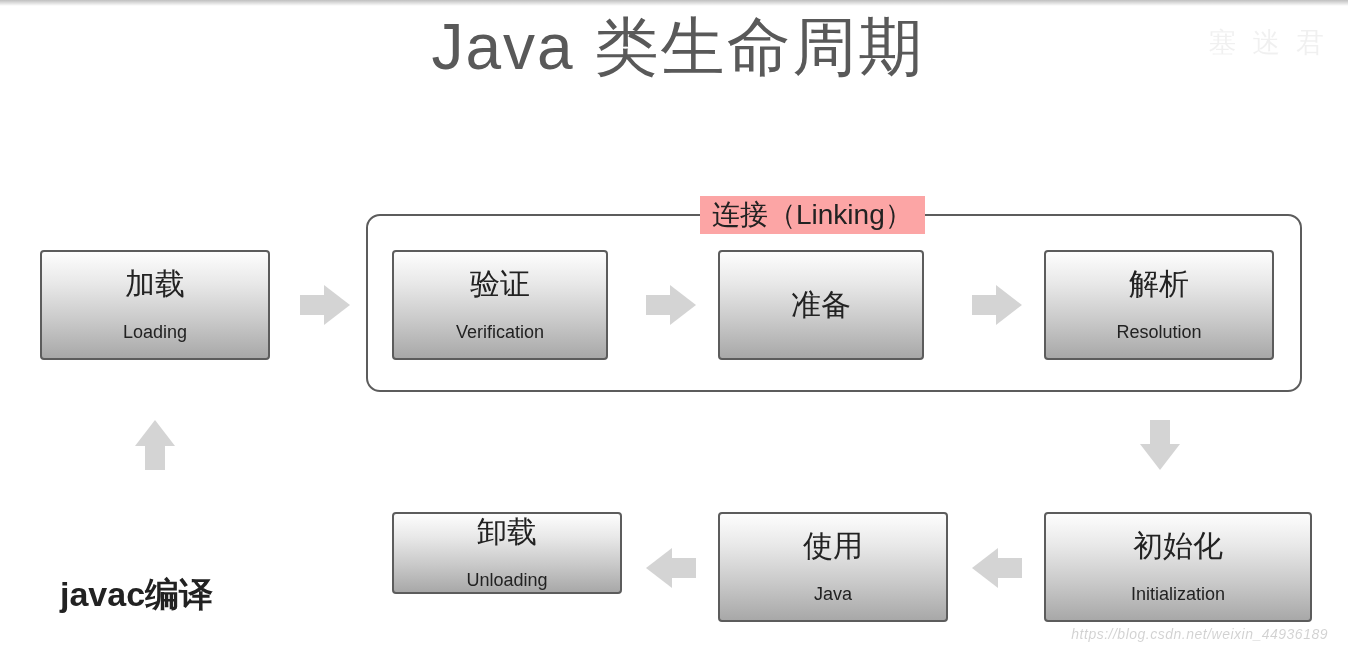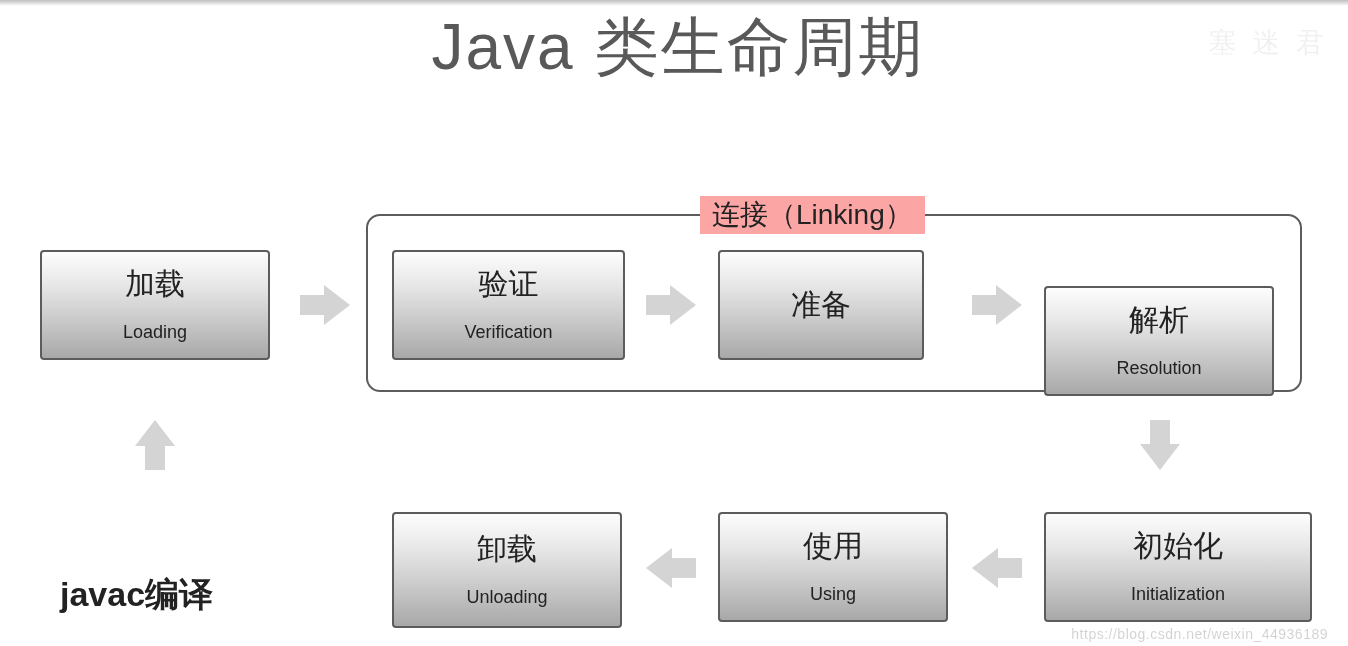"验证" div.box { width: 233px -> 216px }
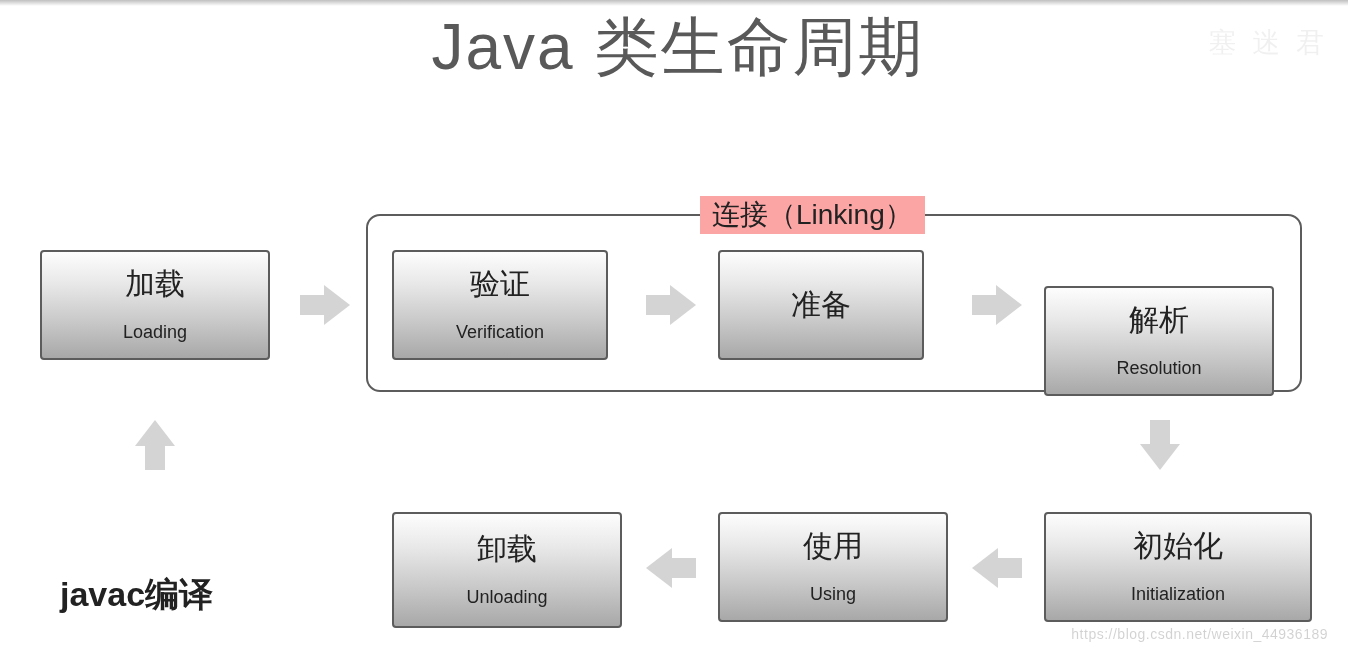"解析" div.box { margin-top: 36px -> none }
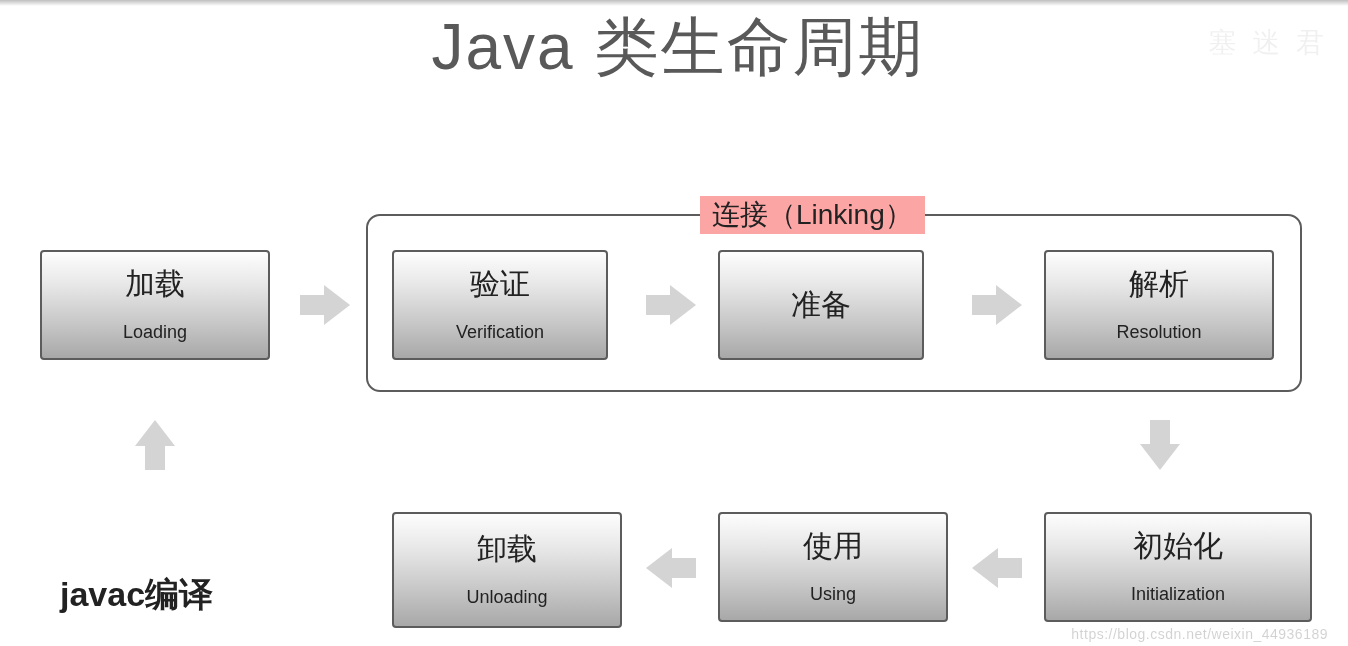"卸载" div.box { height: 116px -> 82px }
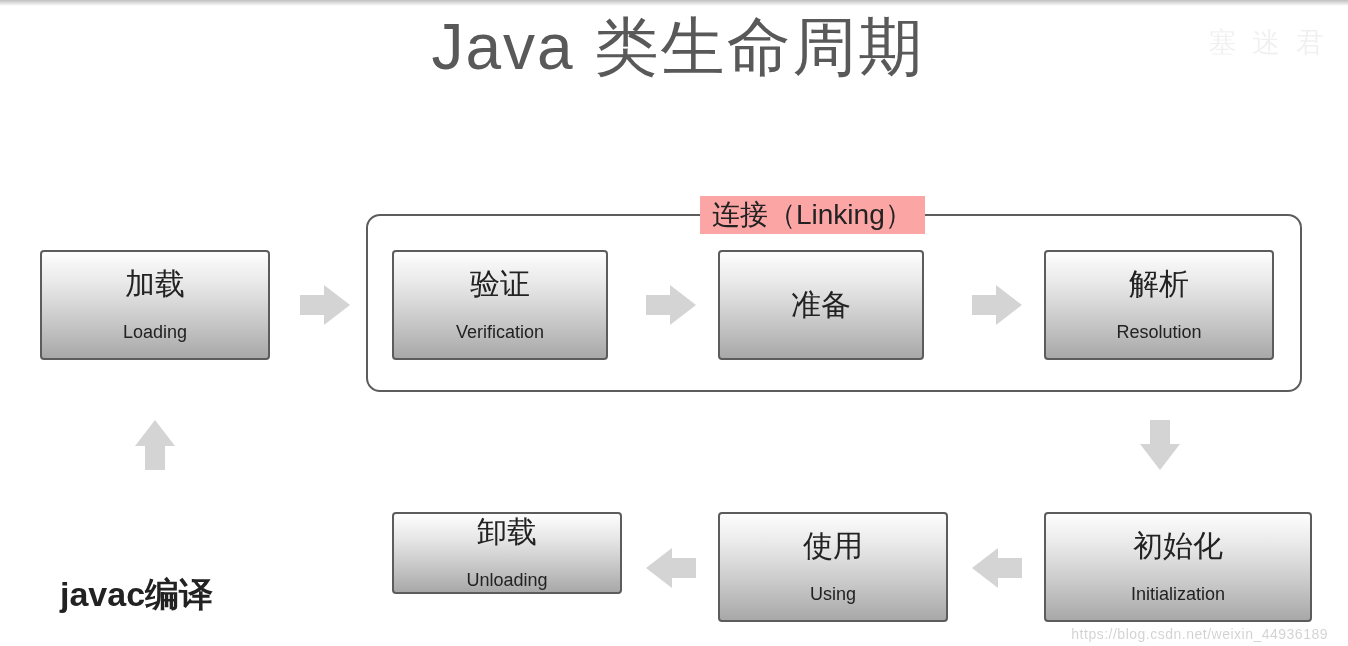"Using" div.en { text: Using -> Java }
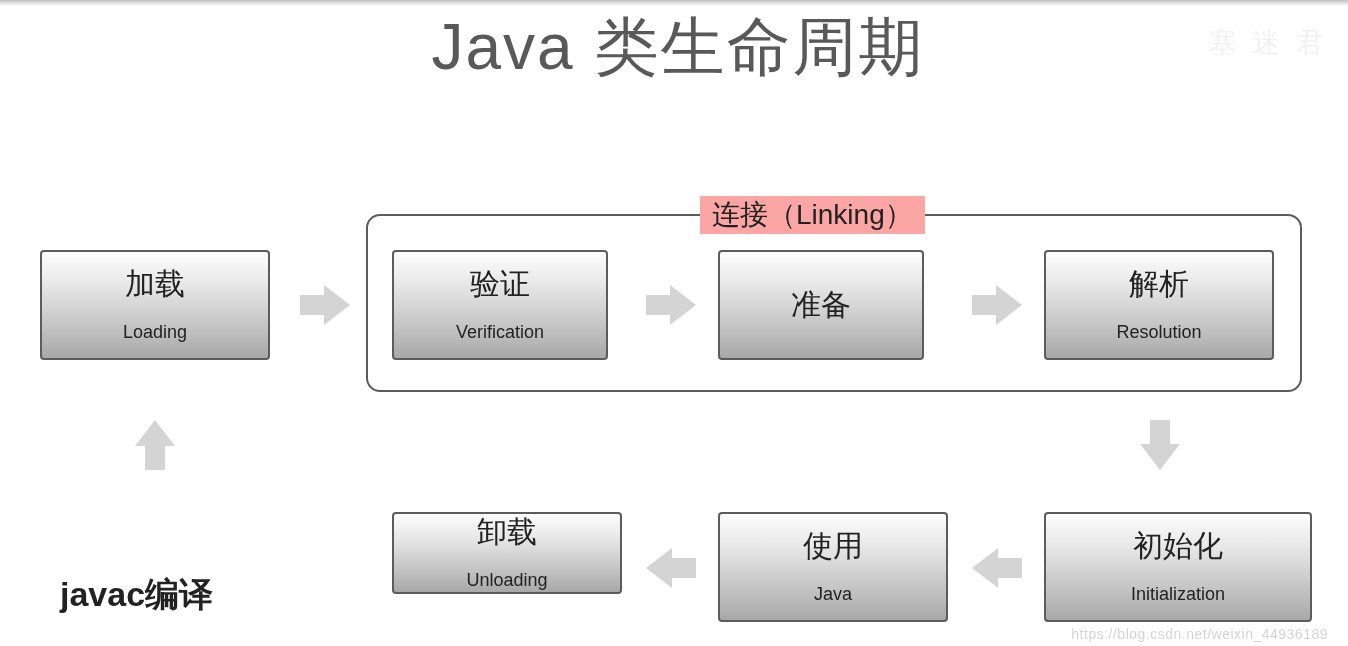"https://blog.csdn.net/weixin_44936189" .watermark { font-style: none -> italic }
